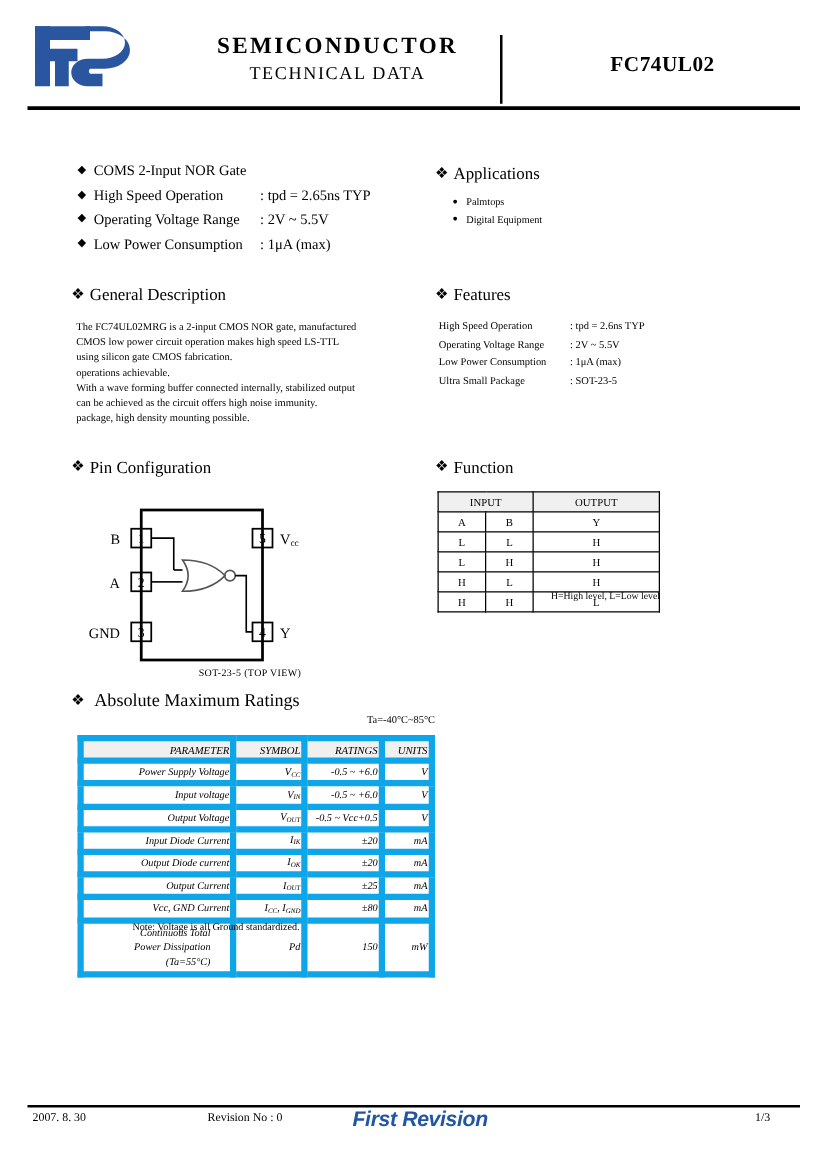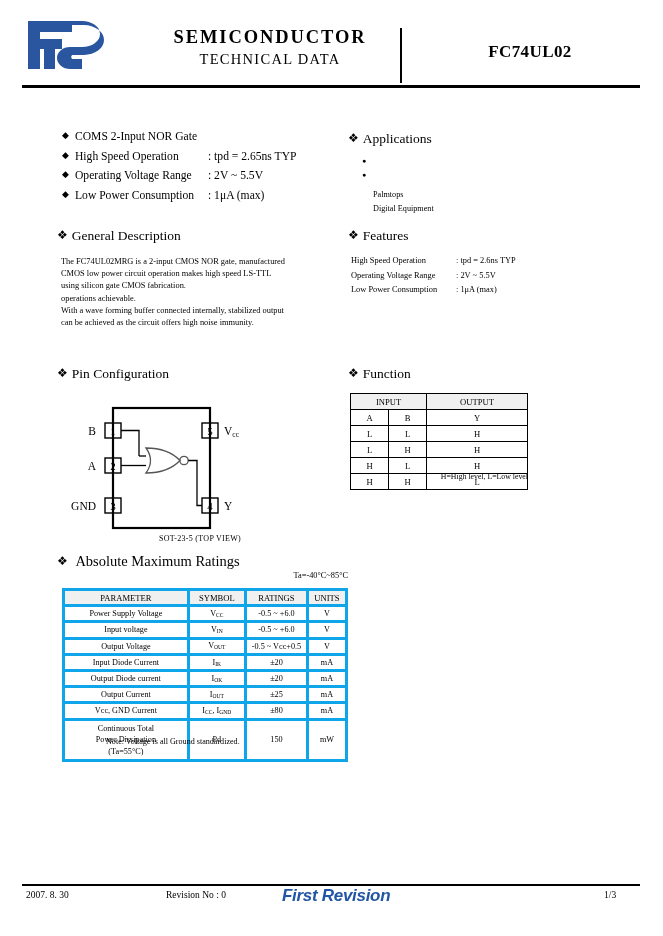"Palmtops" .app-label { margin-top: 33px -> none }
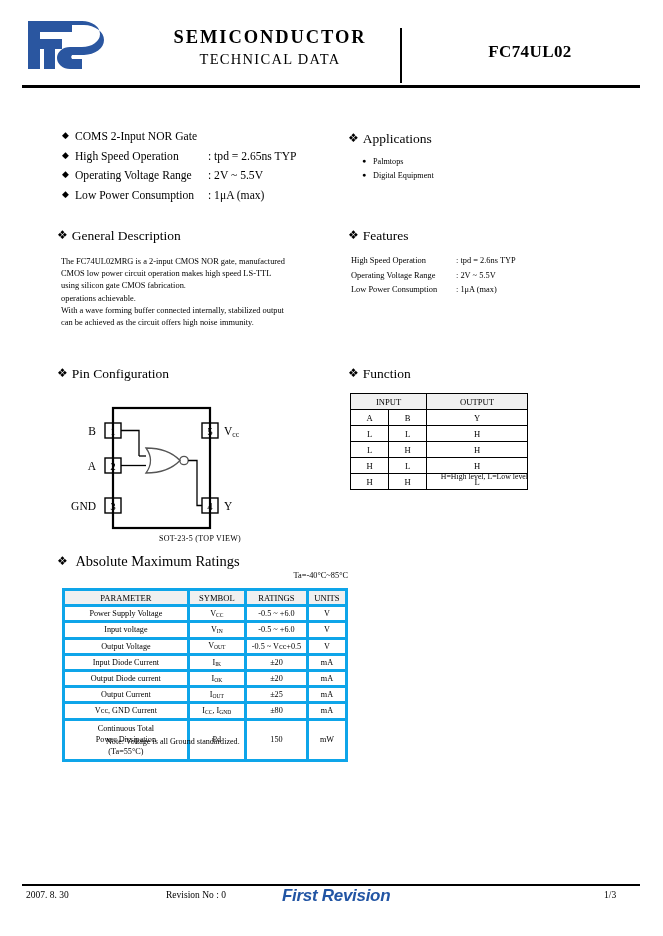"Ultra Small Package" div.feat-row { html: none -> <div> <span>Ultra Small Package</span> <span>: SOT-23-5</span> </div> }
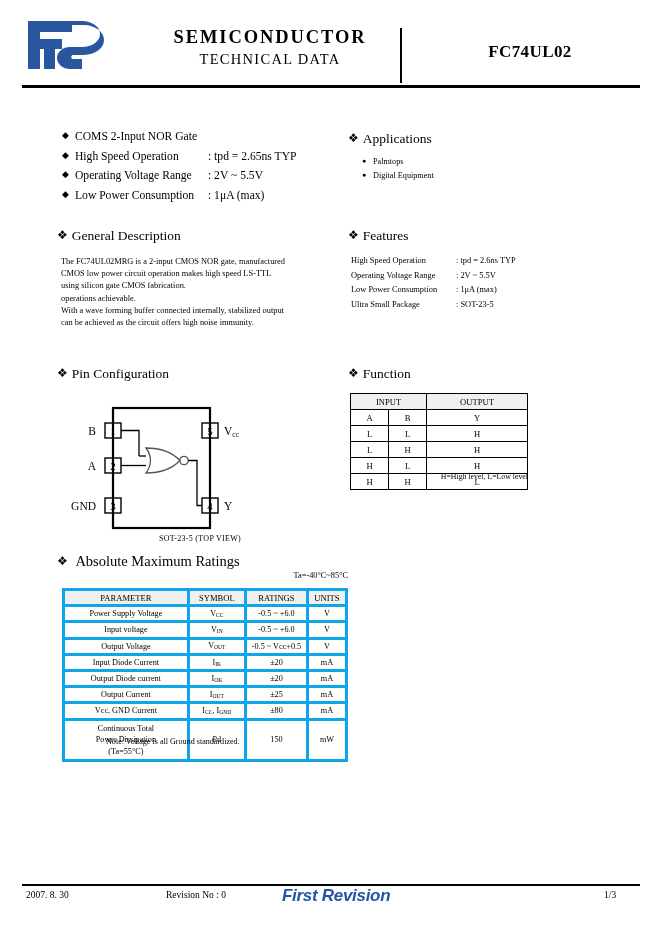"package, high density mounting possible." div { html: none -> <div>package, high density mounting possible.</div> }
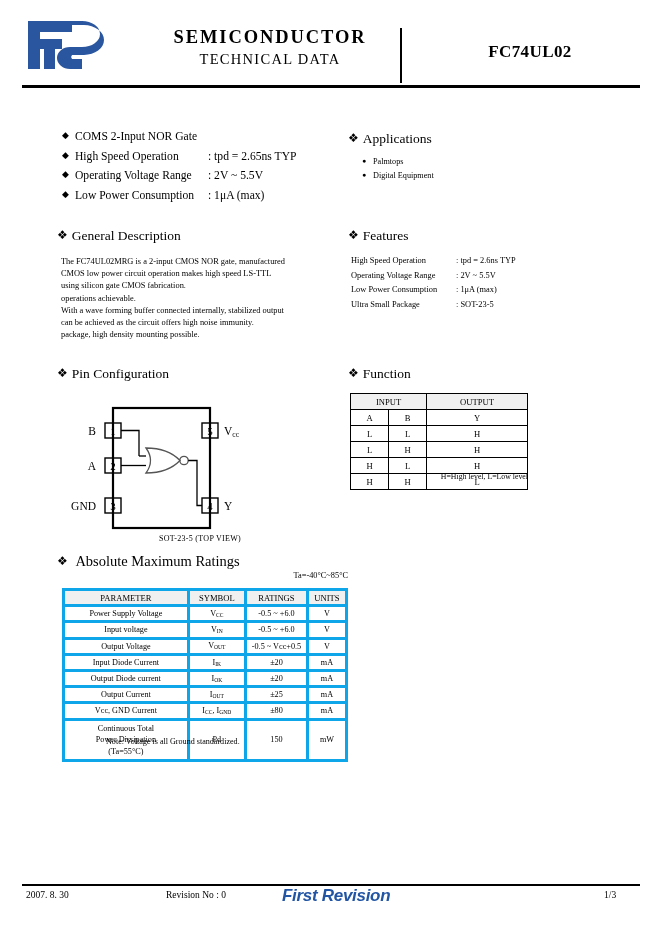"PARAMETER" #amr-table td { border: 3px solid #0ea5e9 -> 5px solid #0ea5e9; font-style: none -> italic; text-align: center -> right }
